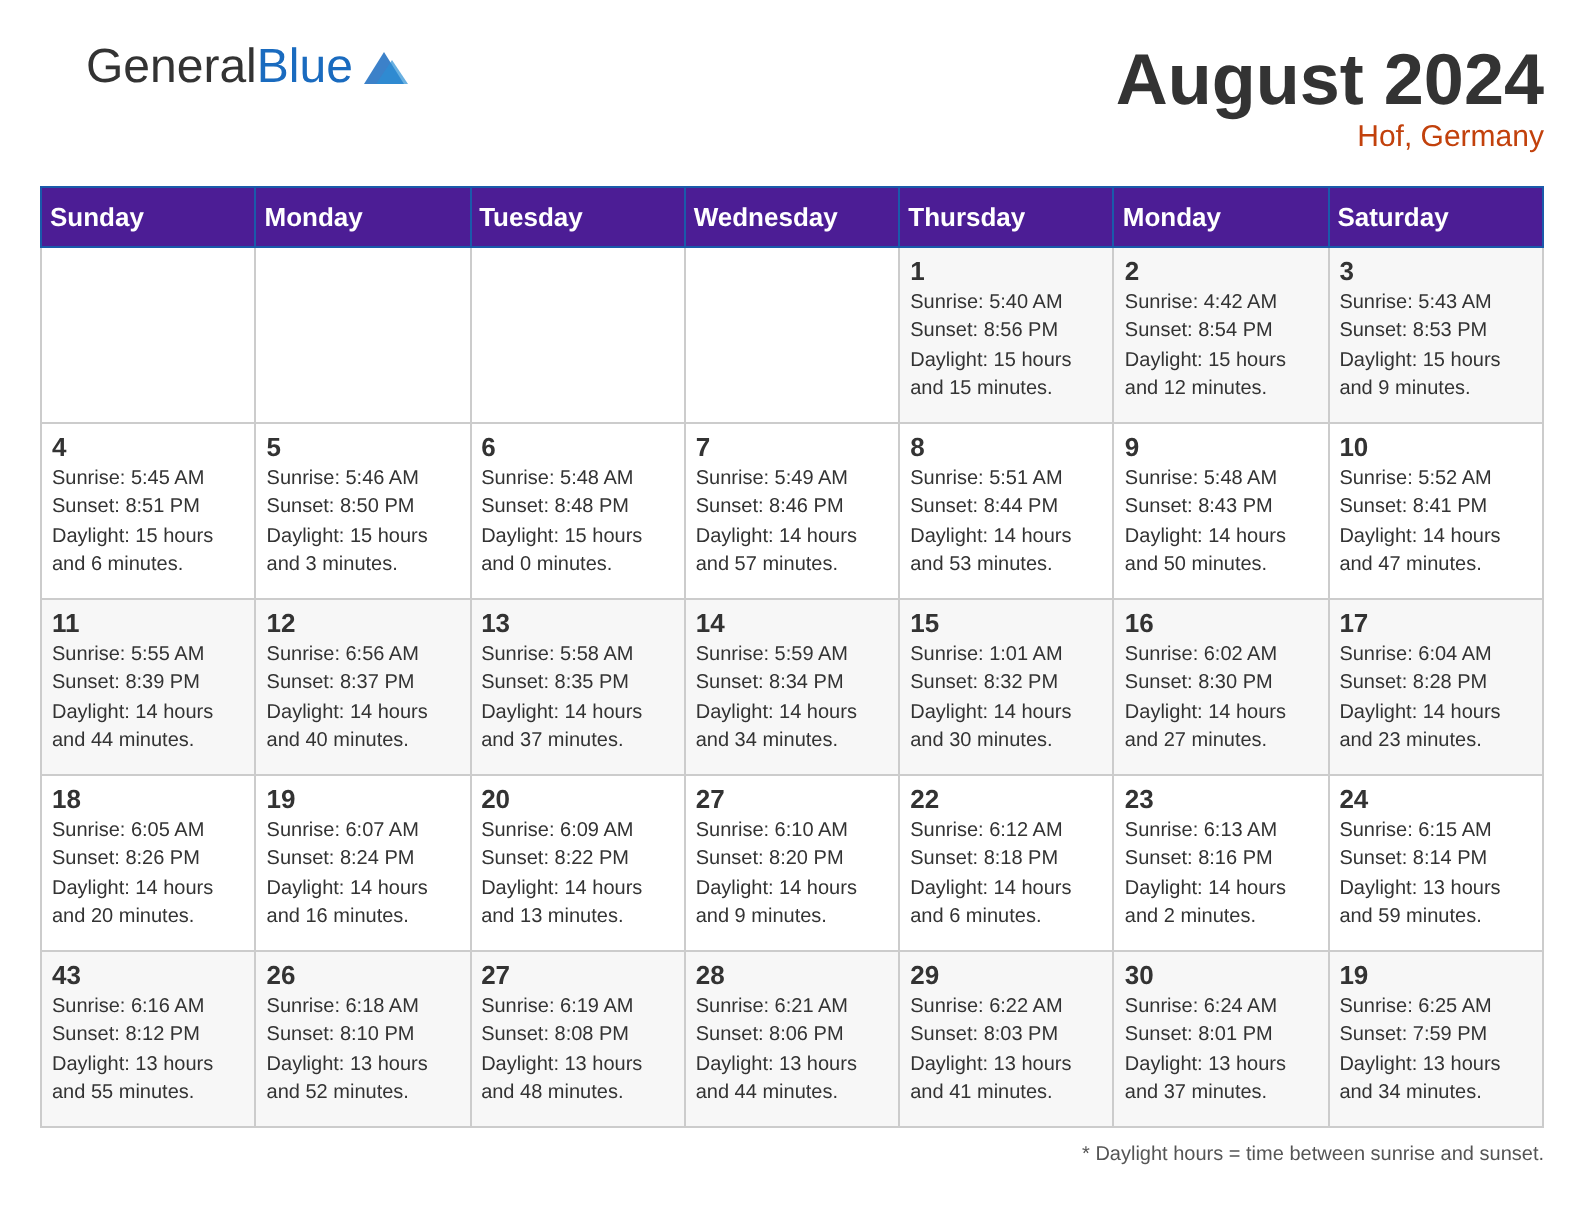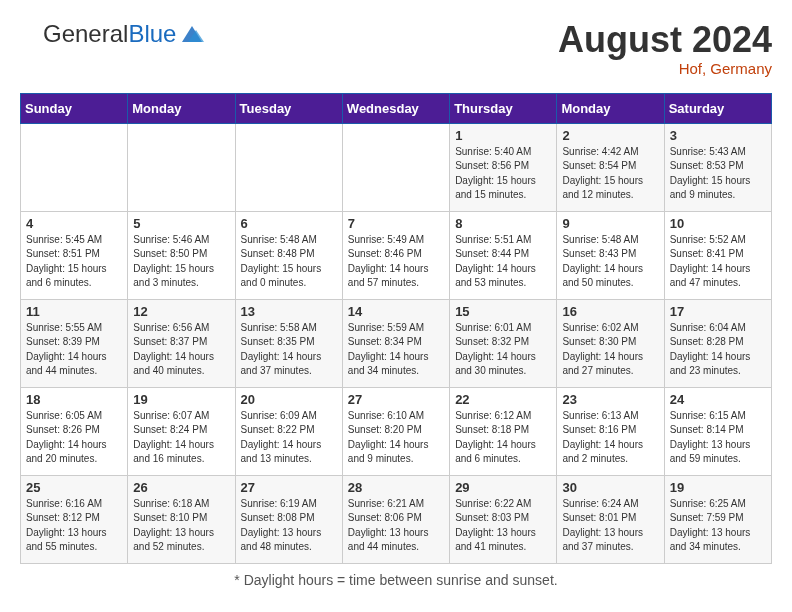"Sunrise: 6:01 AM Sunset: 8:32" div.day-info { text: 6:01 -> 1:01 }
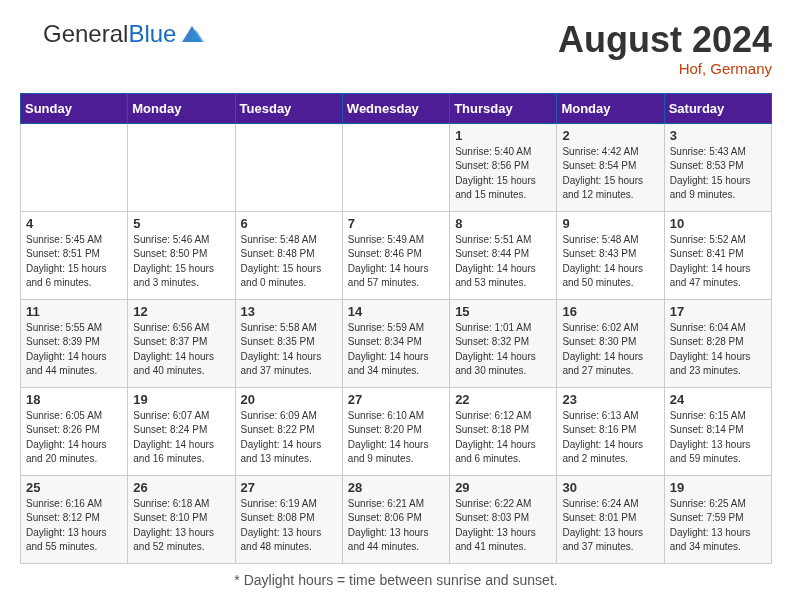"25" span.day-num { text: 25 -> 43 }
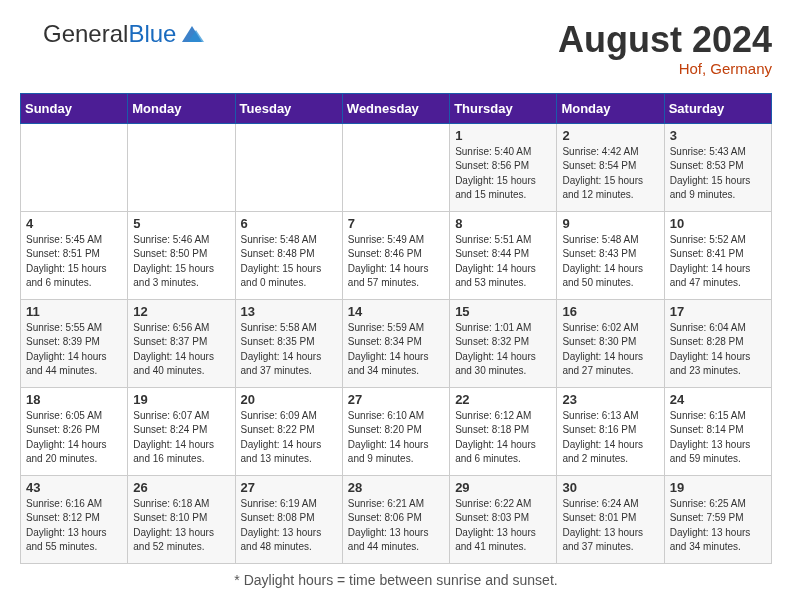"* Daylight hours = time" .footer-note { font-size: 14px -> 10px; text-align: center -> right }
